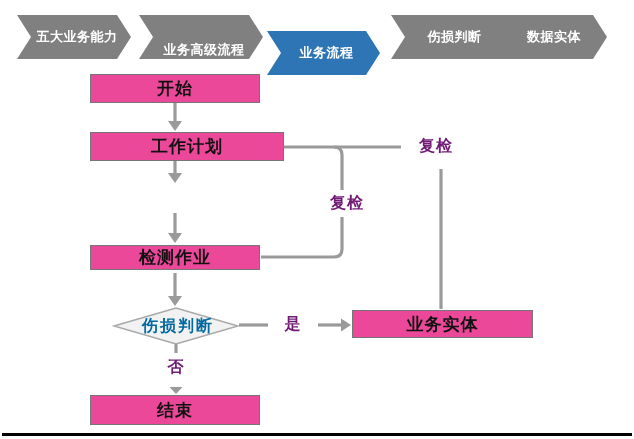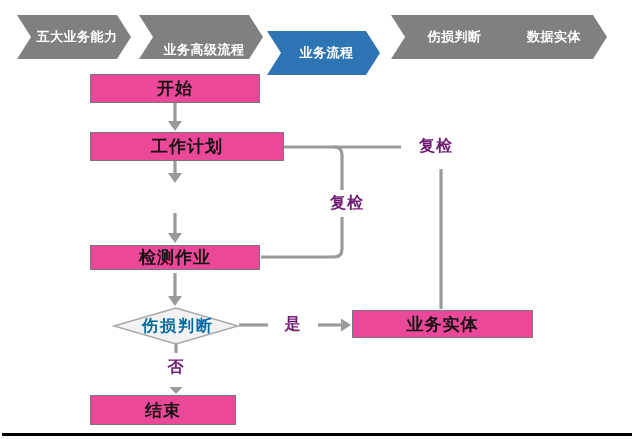"结束" div.node { width: 146px -> 170px }
